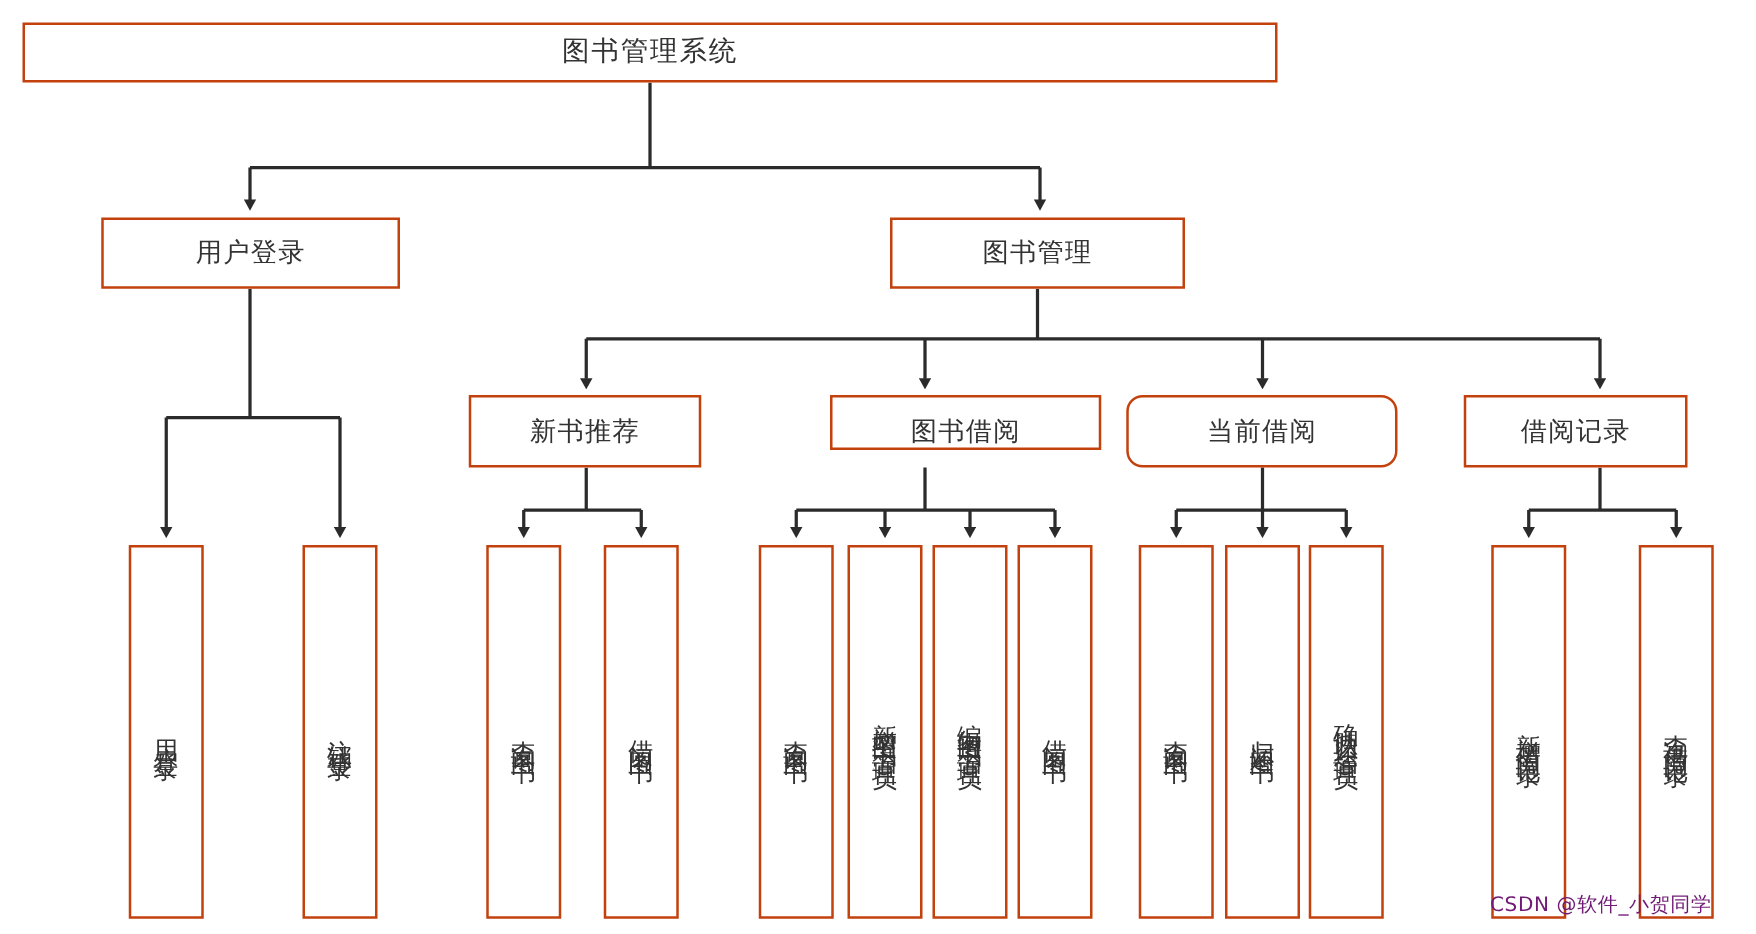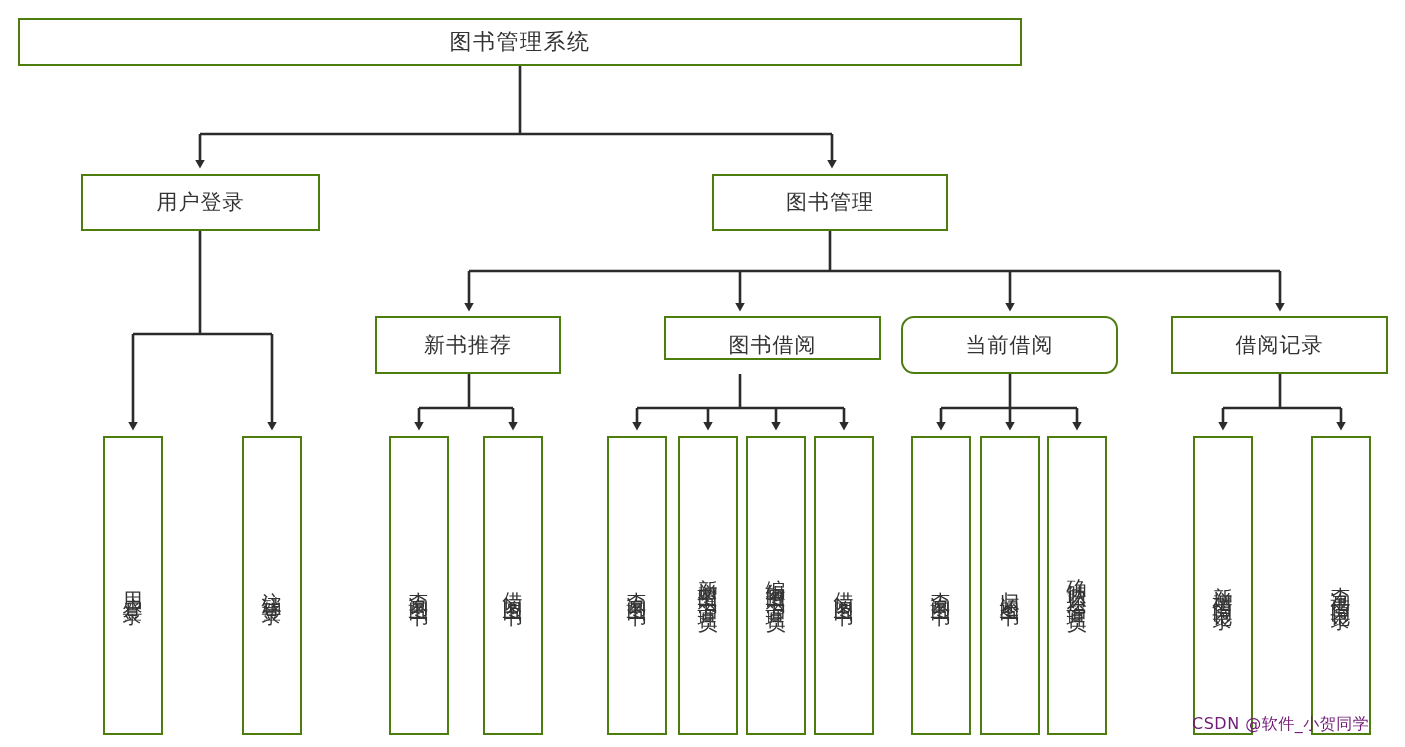"图书管理系统" .node { border: 2px solid #4d7c0f -> 2px solid #c2410c }
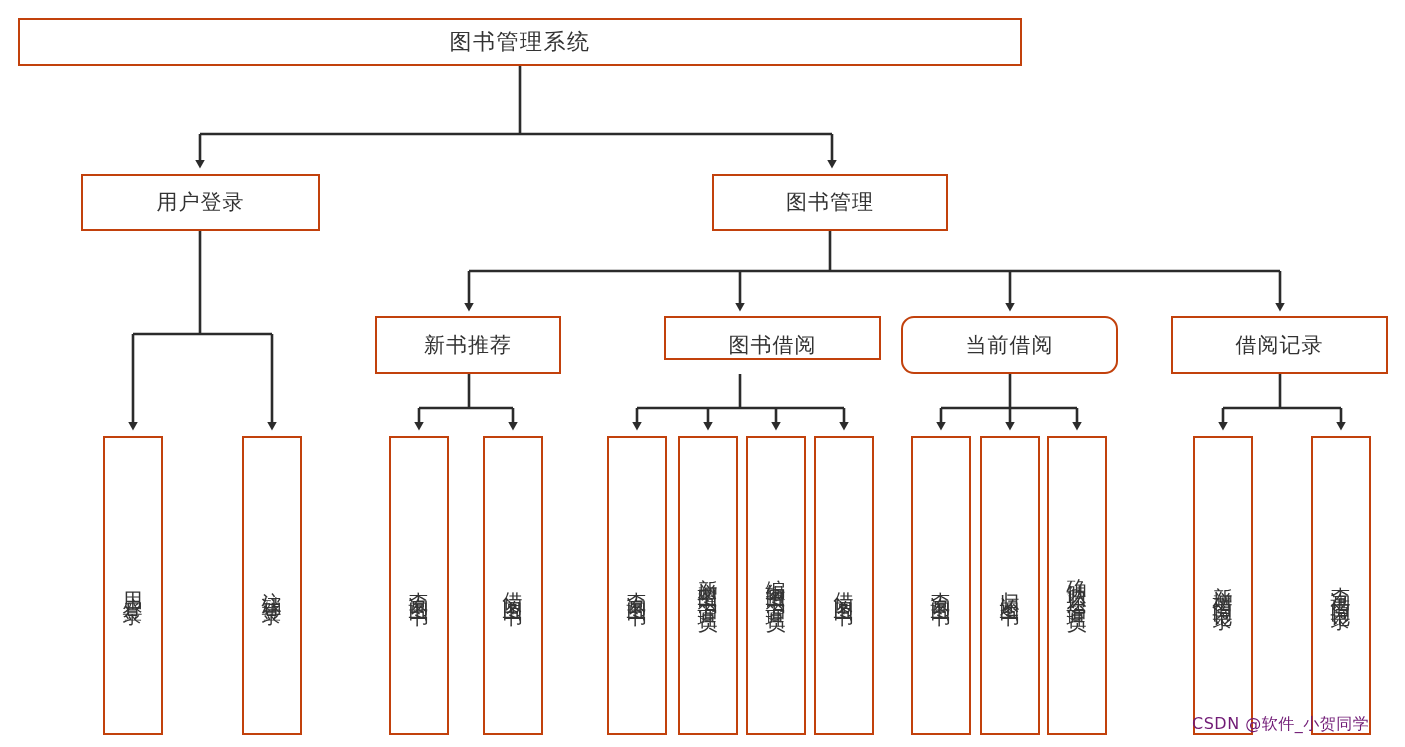"借阅记录" div.node { width: 217px -> 179px }
